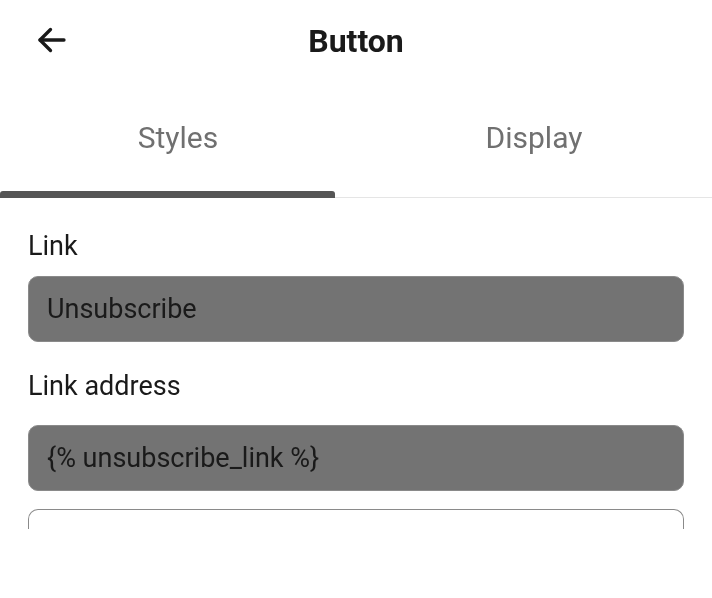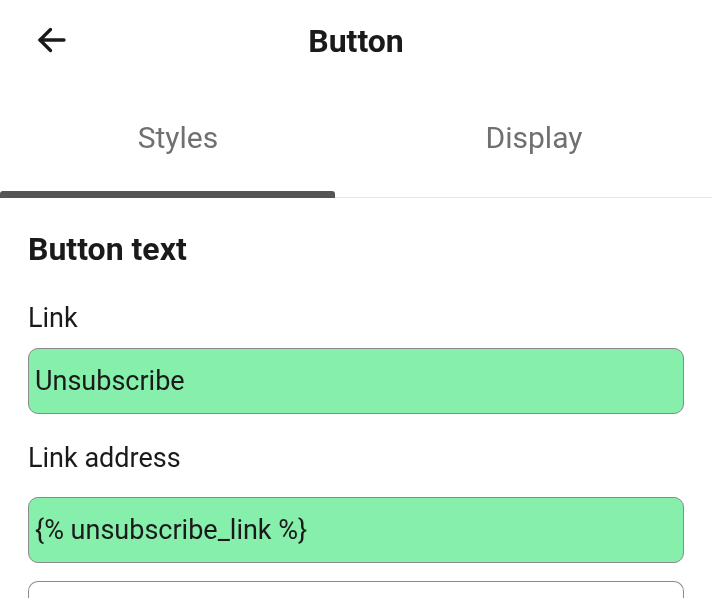"Button text" h2.section-title { html: <h2>Button text</h2> -> none }
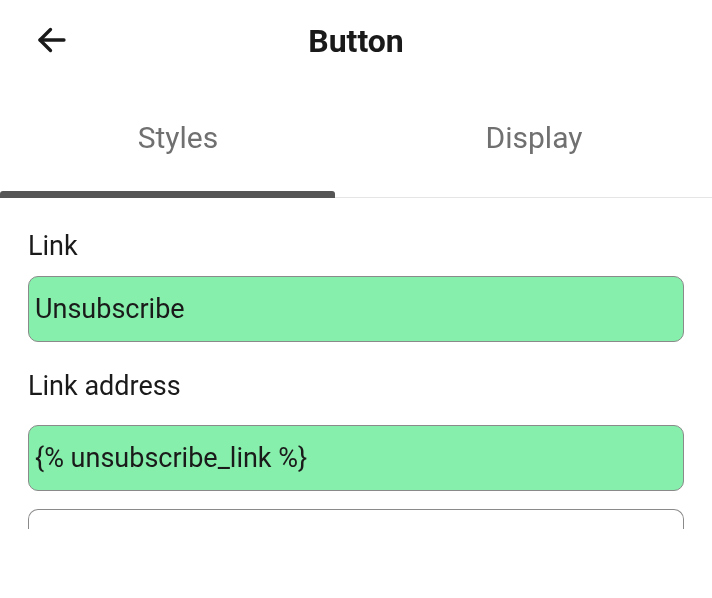"Unsubscribe" .text-input { background: #86efac -> #737373; padding: 16px 6px -> 16px 18px }
